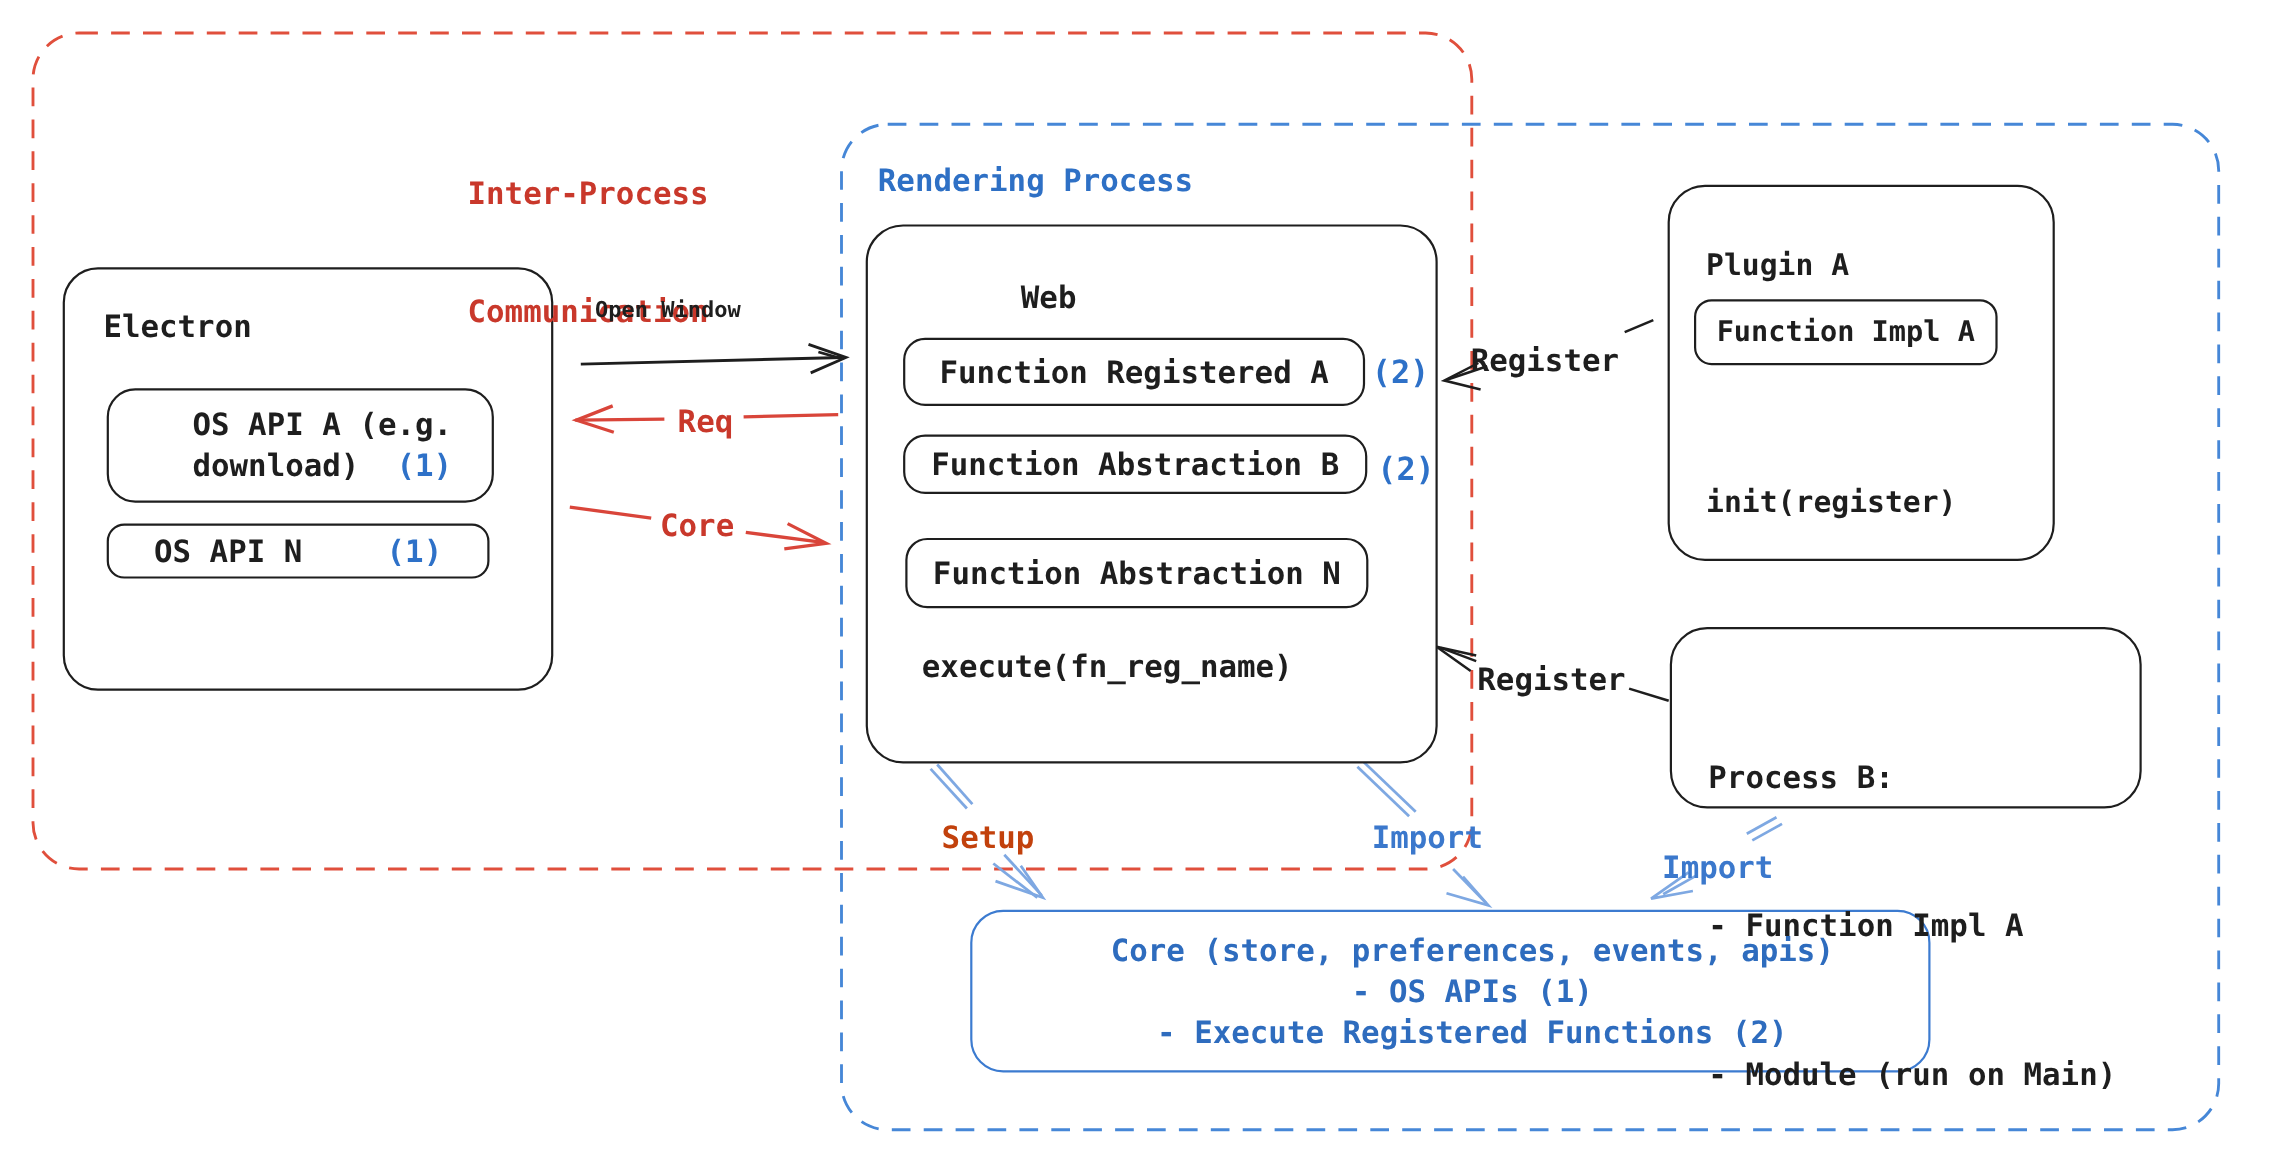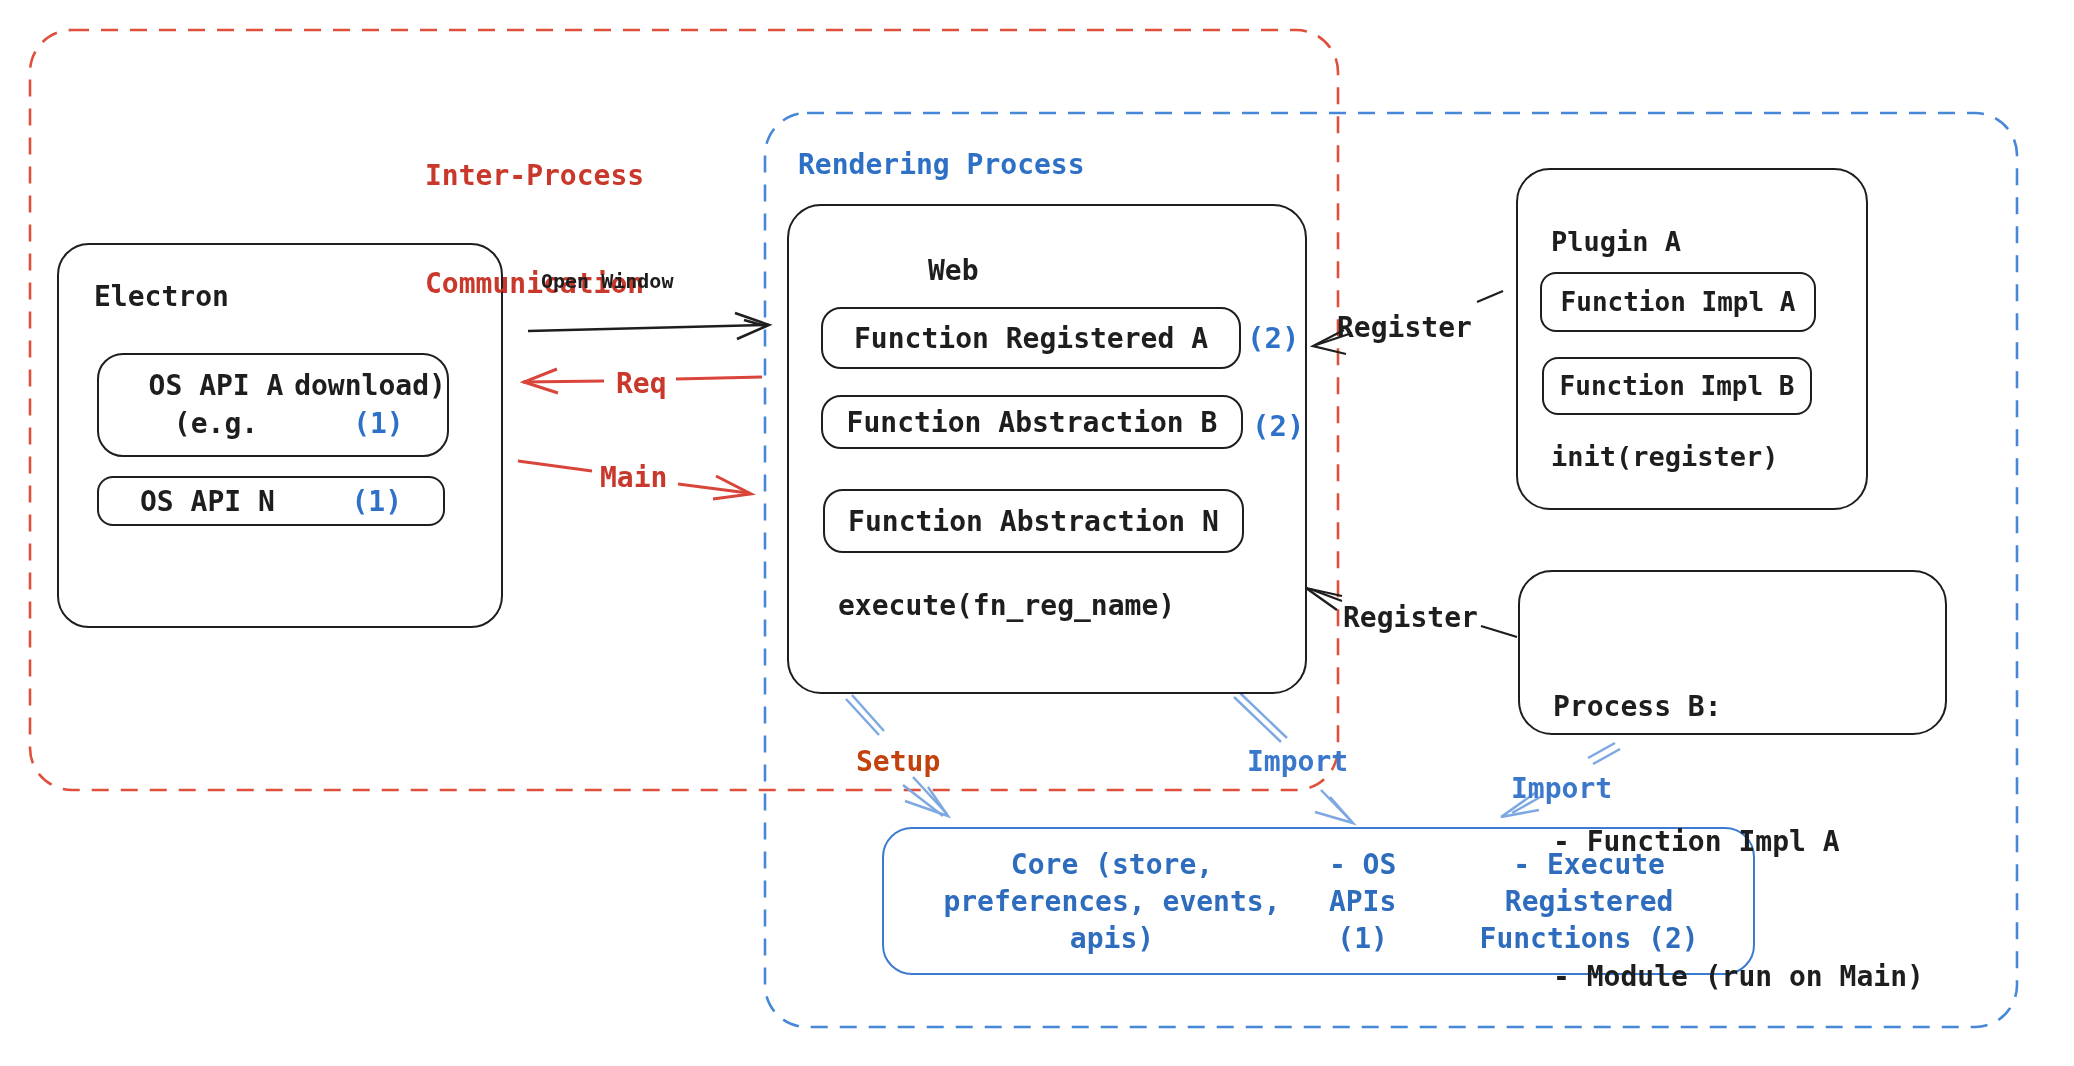"OS API A (e.g." .col { flex-direction: row -> column }
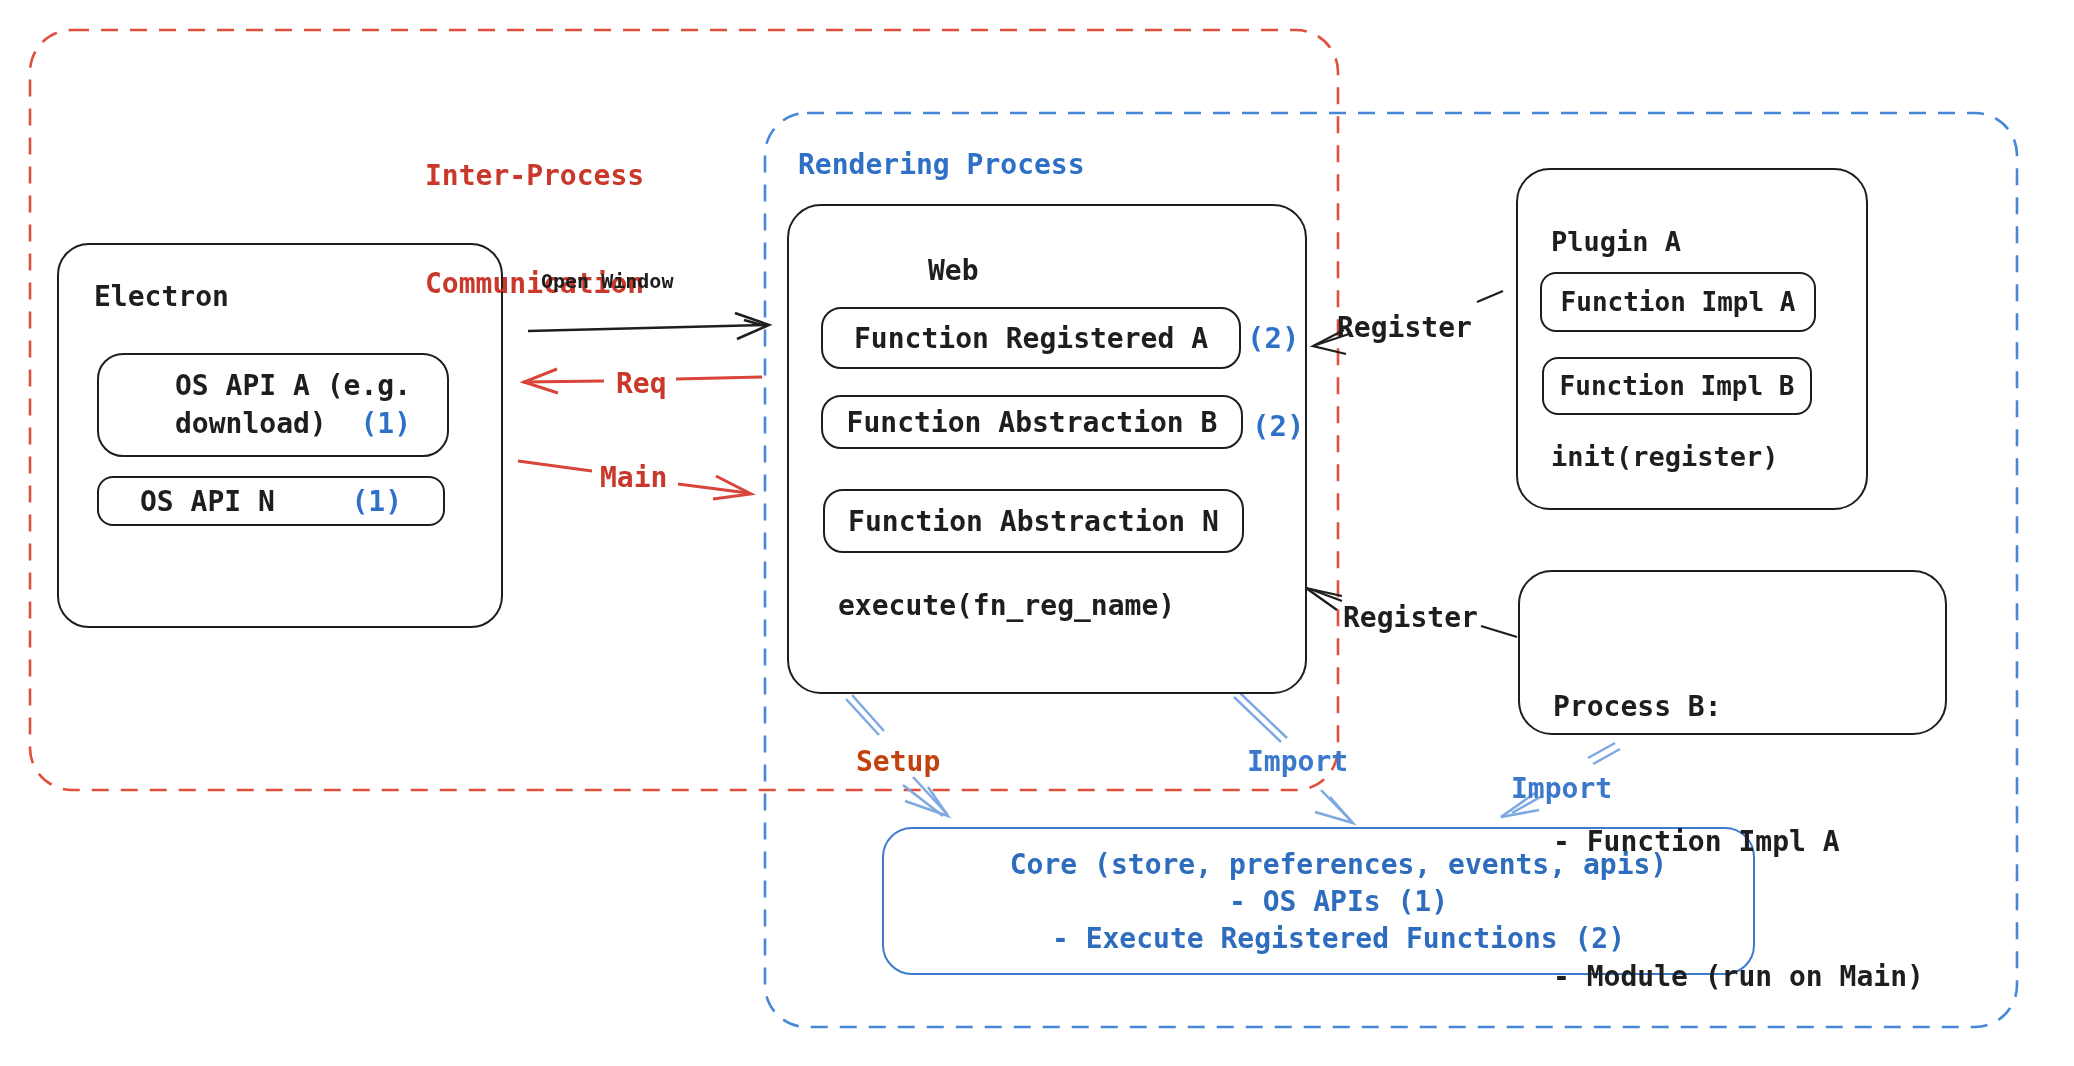"Function Impl B" div.abs { html: <div>Function Impl B</div> -> none }
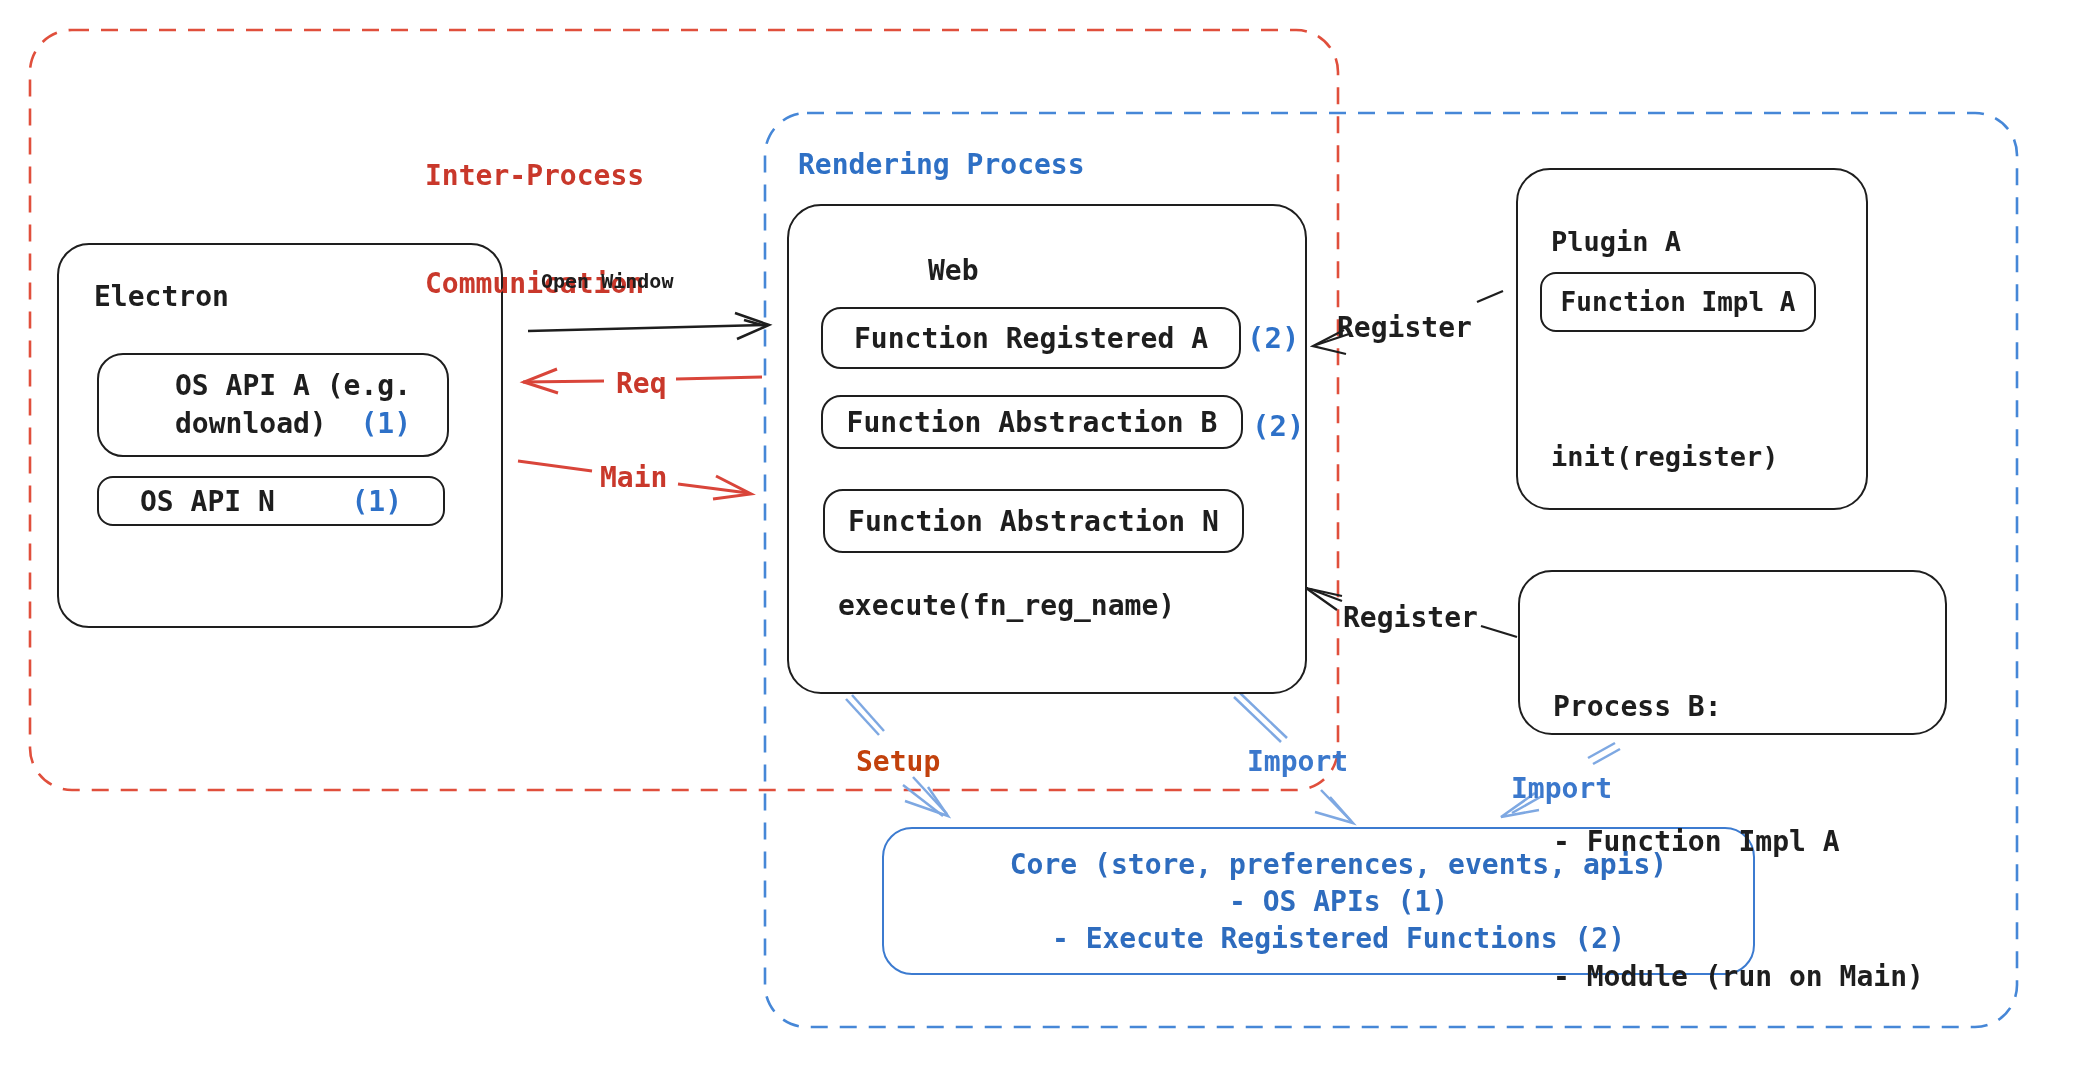"Main" div.abs { text: Main -> Core }
